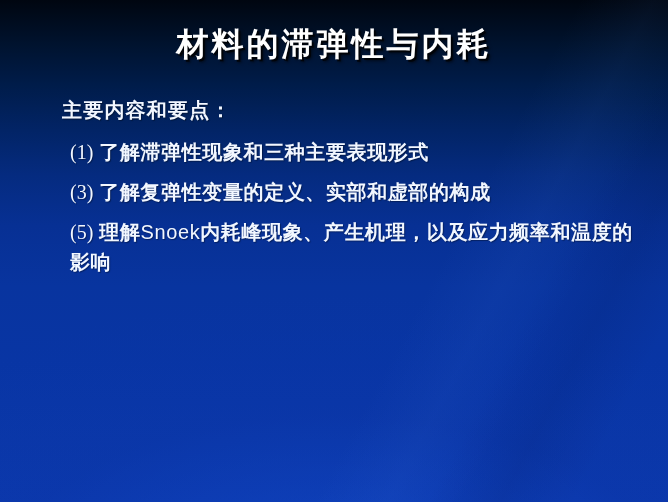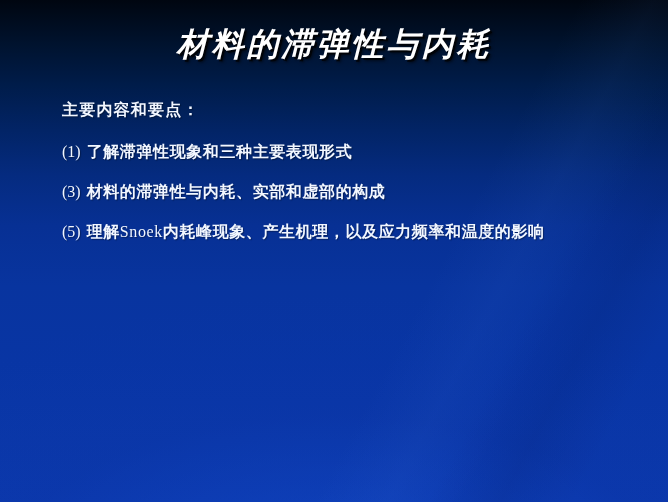"材料的滞弹性与内耗" #title { font-style: italic -> none }
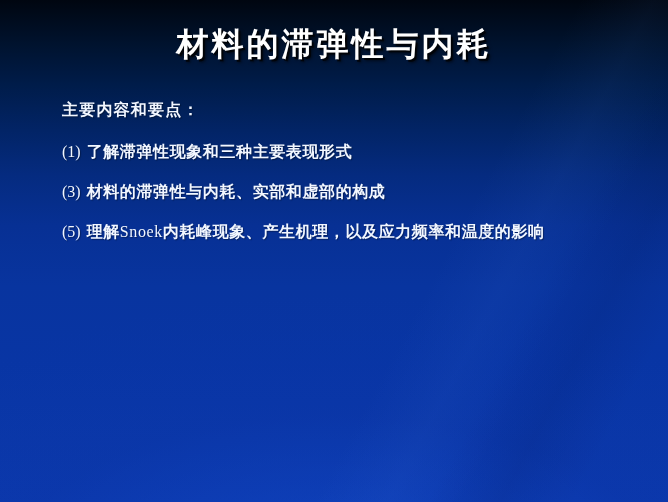"主要内容和要点：" #content { font-size: 16px -> 20px }
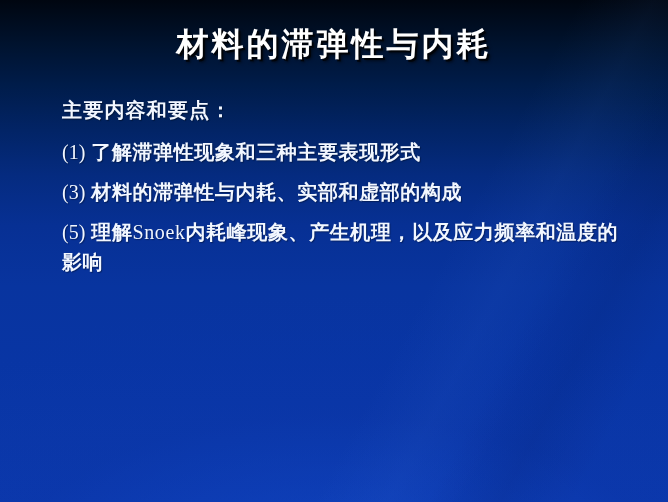"(1) 了解滞弹性现象和三种主要表现形式" .bullet-line { margin-left: none -> 8px }
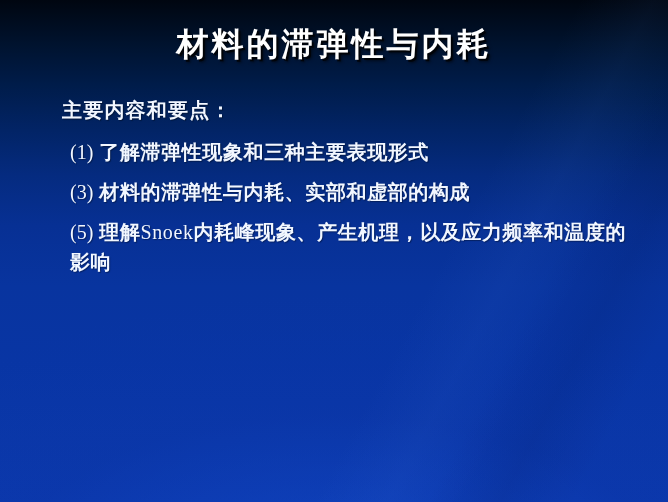"材料的滞弹性与内耗、实部和虚部的构成" span { text: 材料的滞弹性与内耗 -> 了解复弹性变量的定义 }
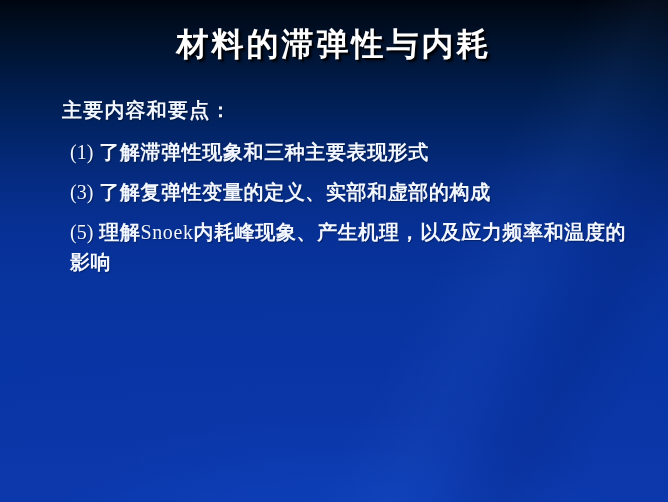"Snoek" .bullet-line .latin { font-family: Liberation Serif, serif -> Liberation Sans, sans-serif }
